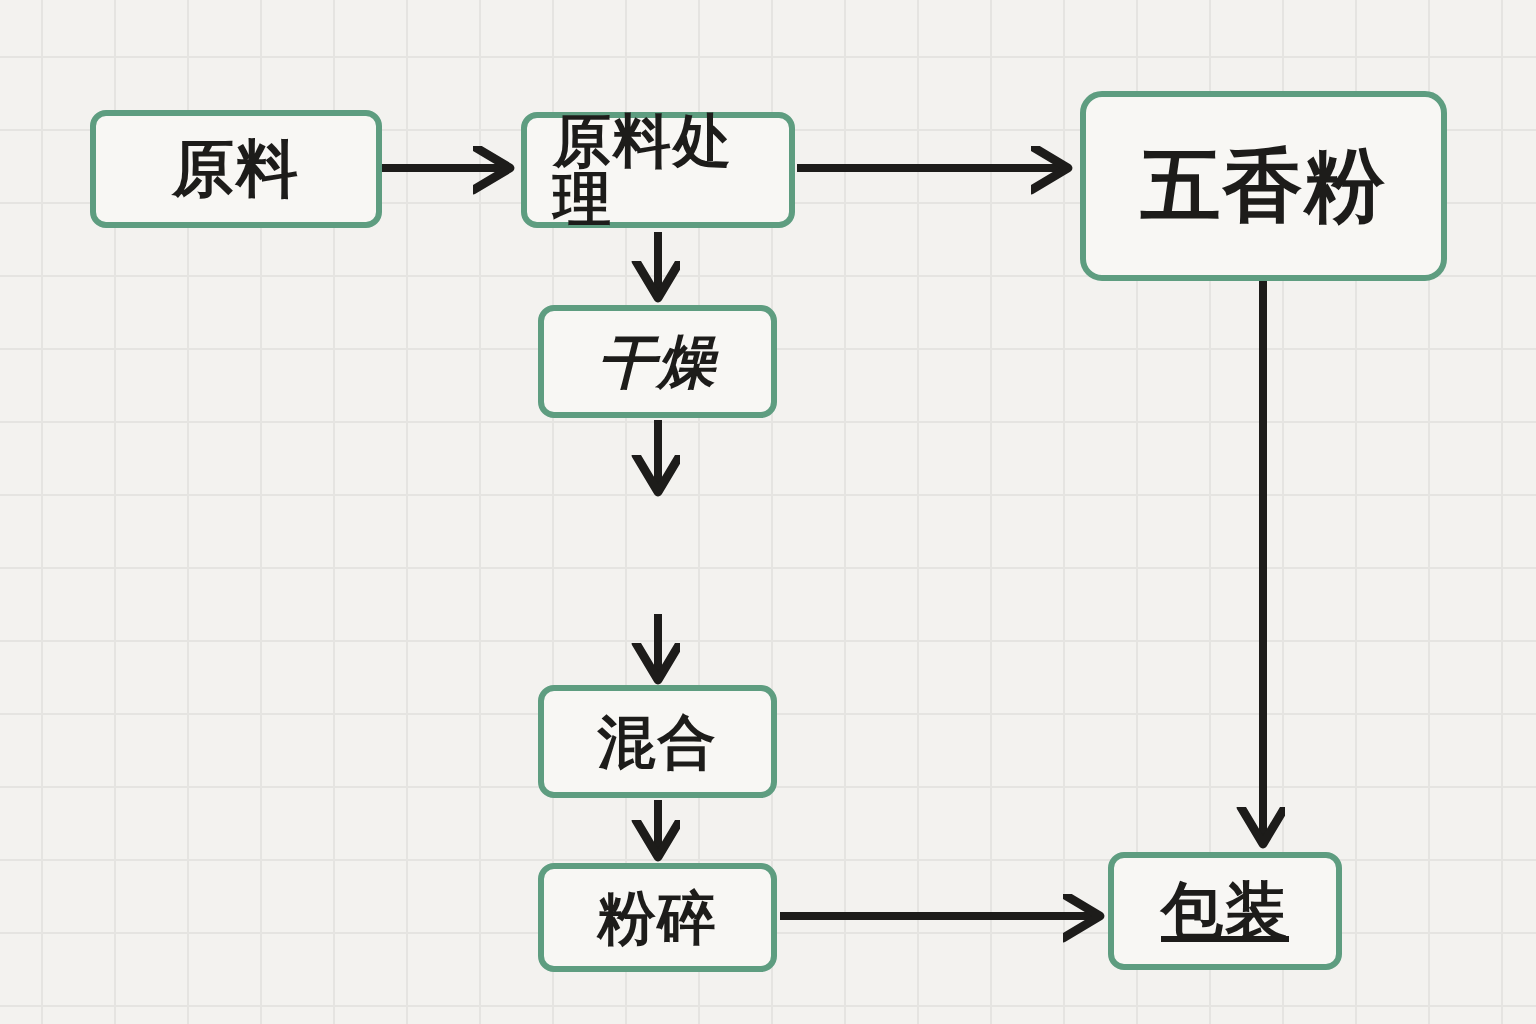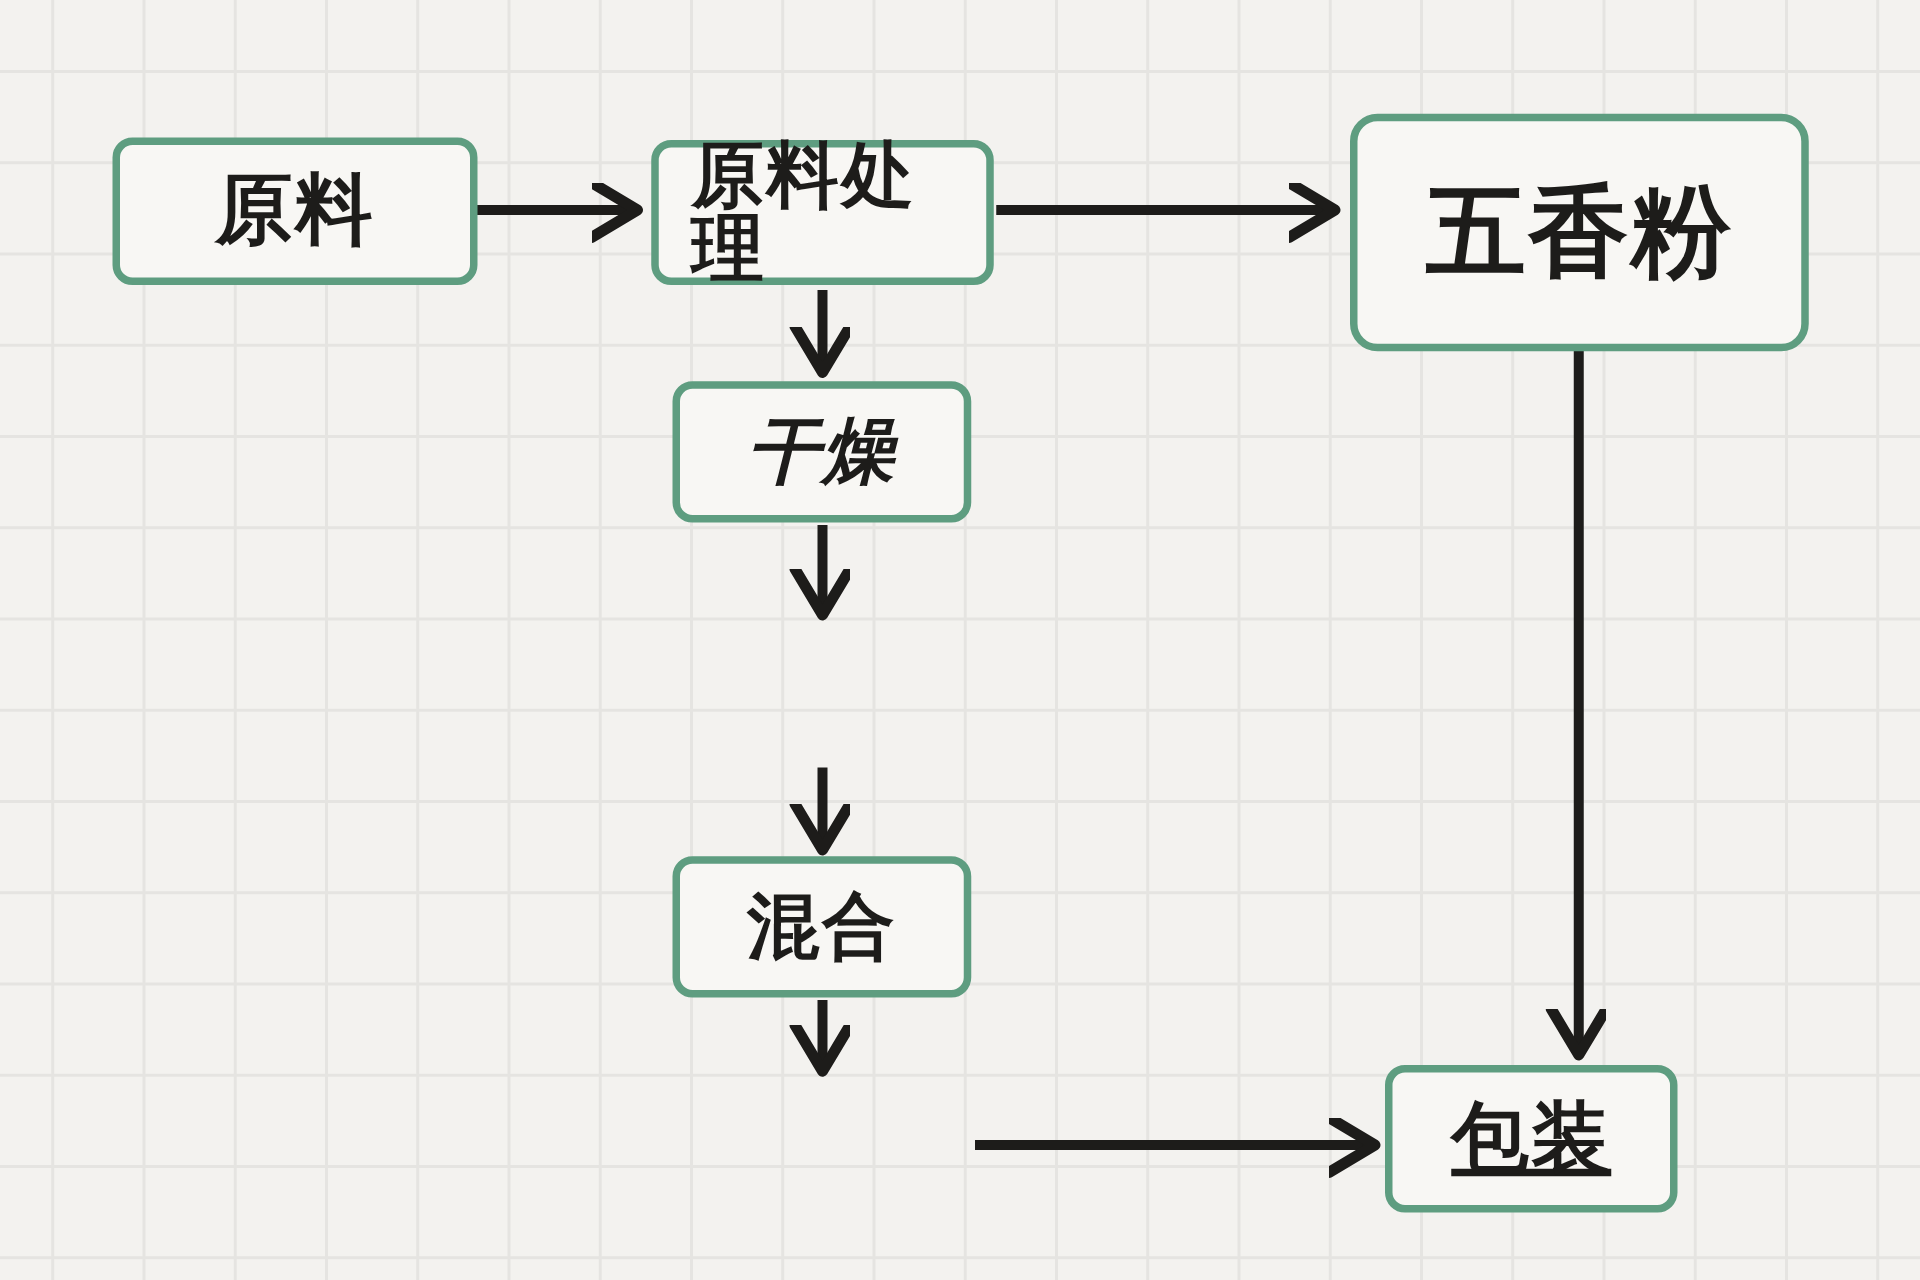"粉碎" div.node { html: none -> <div> <span>粉碎</span> </div> }
